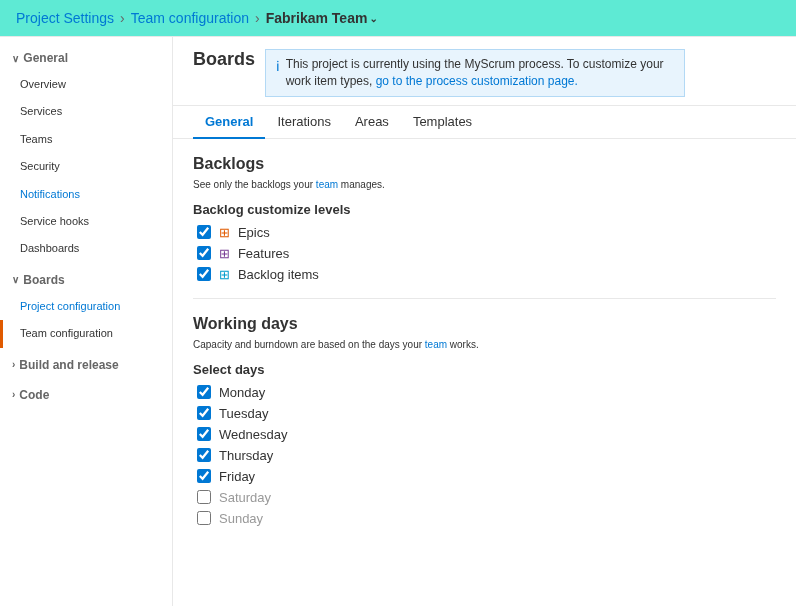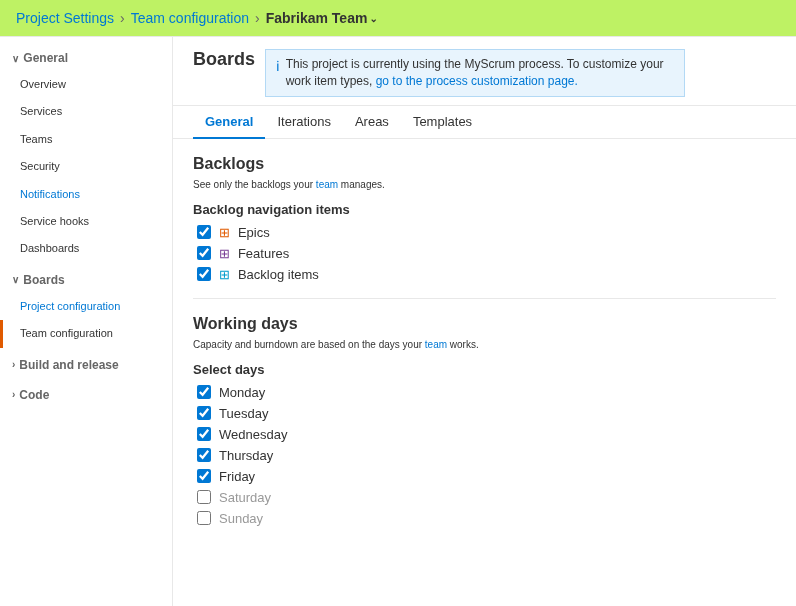"Project Settings" .breadcrumb { background: #bef264 -> #5eead4 }
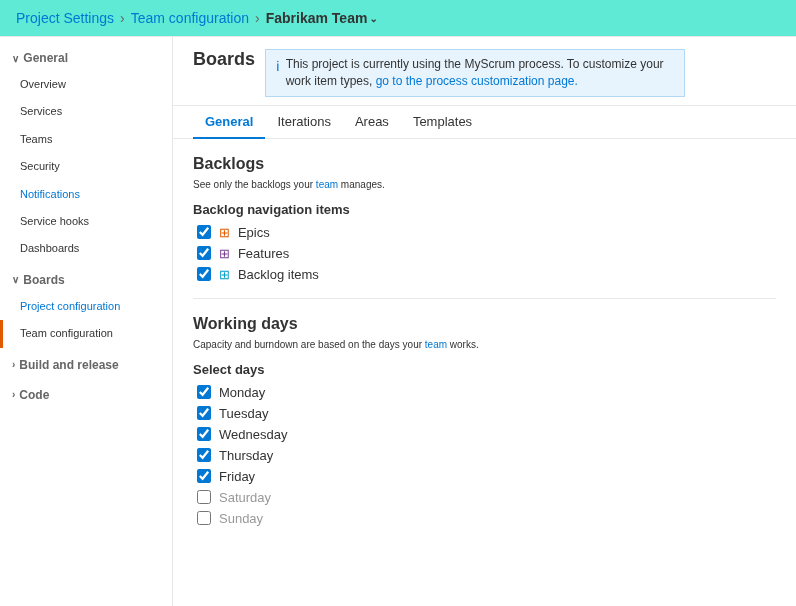"Backlog navigation items" div.subsection-title { text: navigation items -> customize levels }
